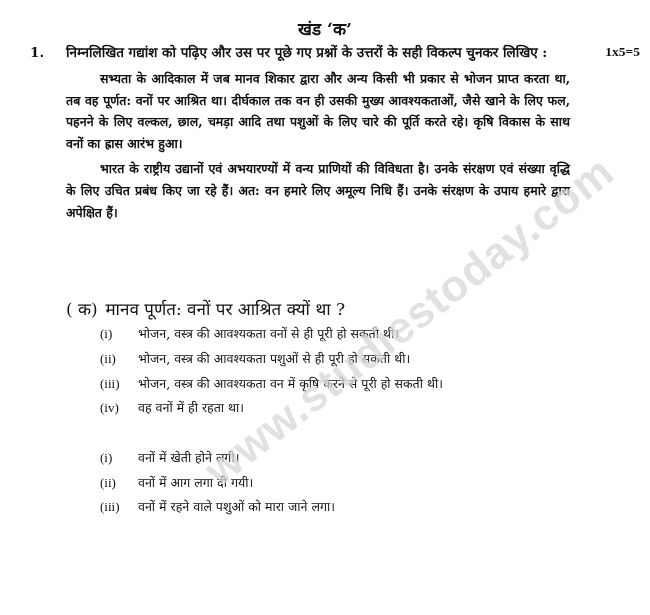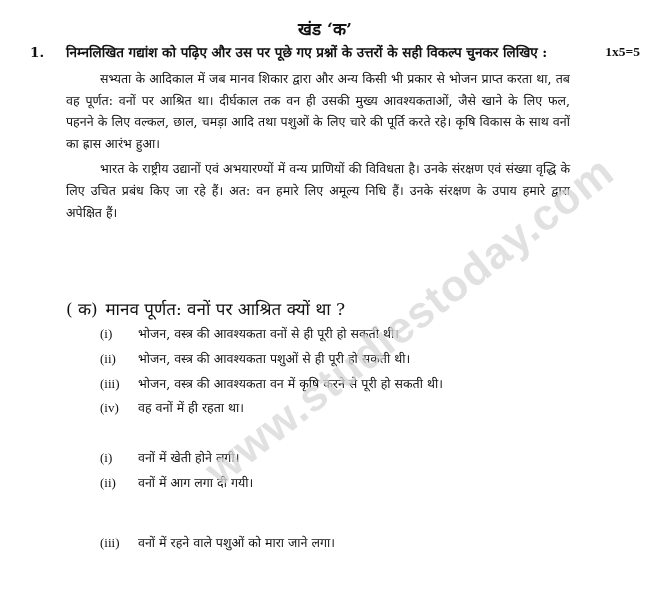"सभ्यता के आदिकाल में जब" .para { font-weight: none -> bold }
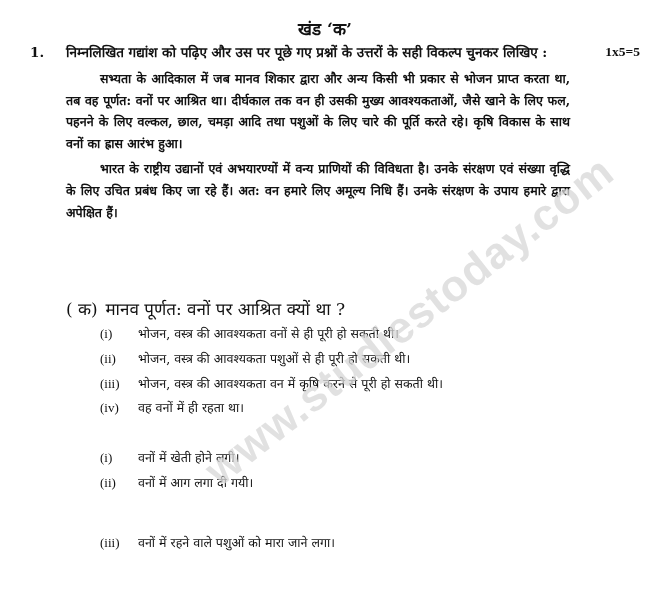"(iii) वनों में रहने वाले" div.opt { margin-top: 36px -> none }
